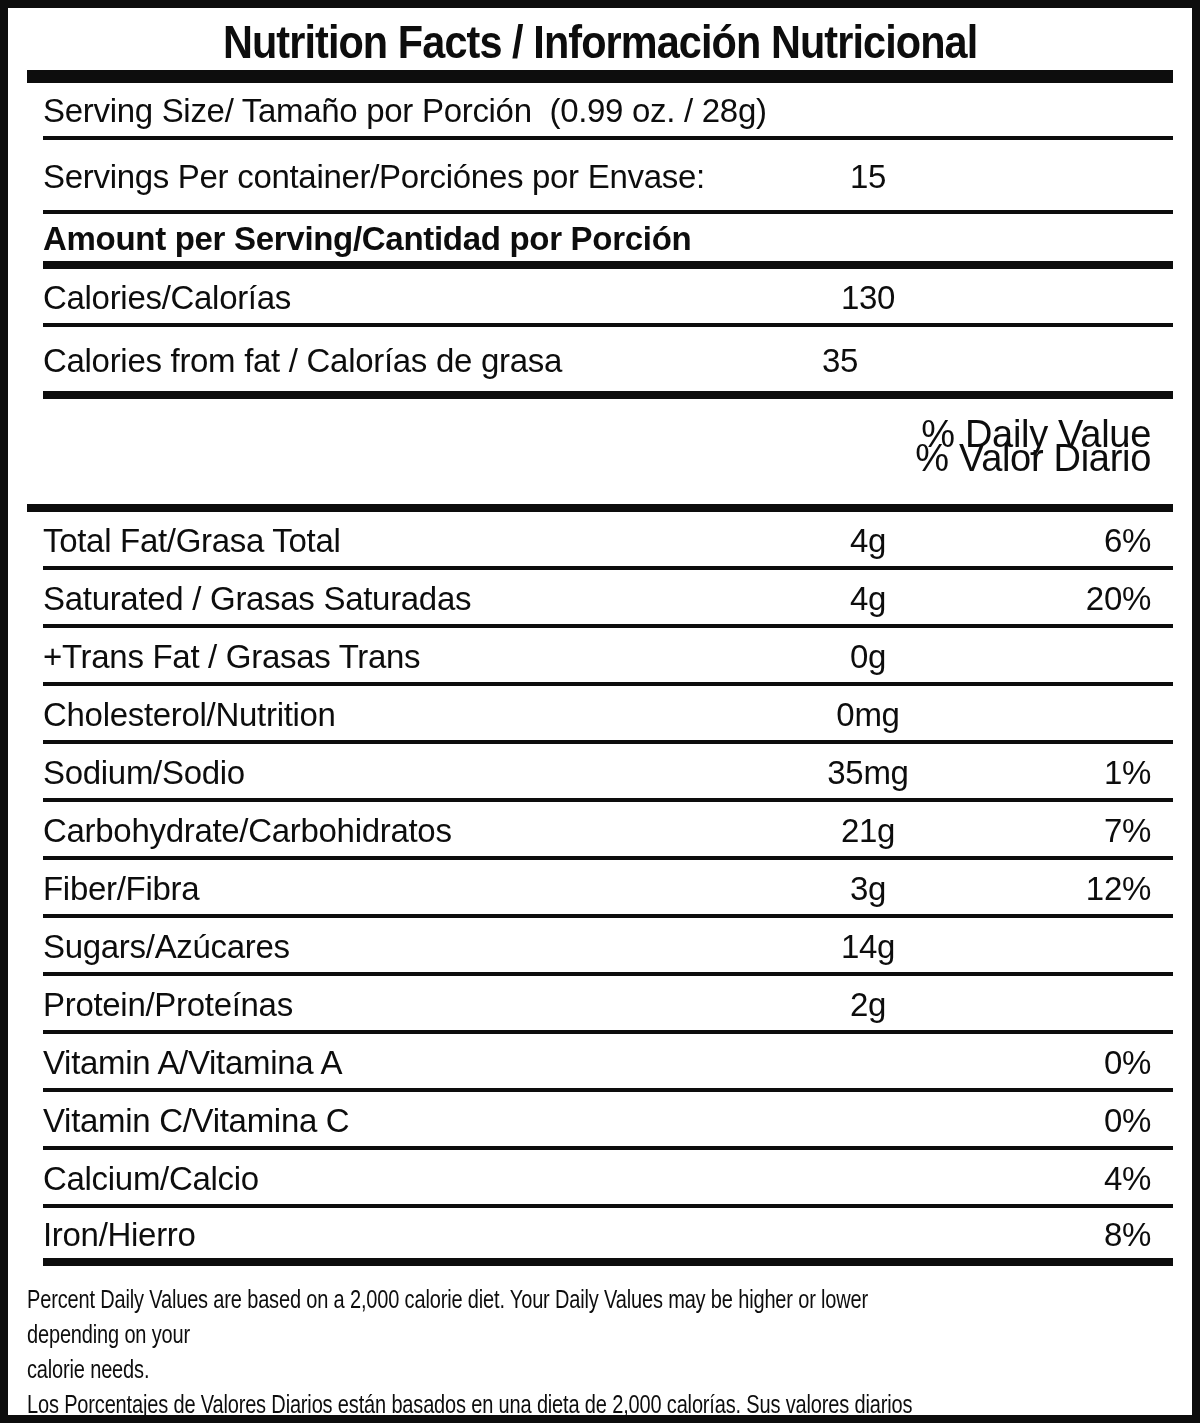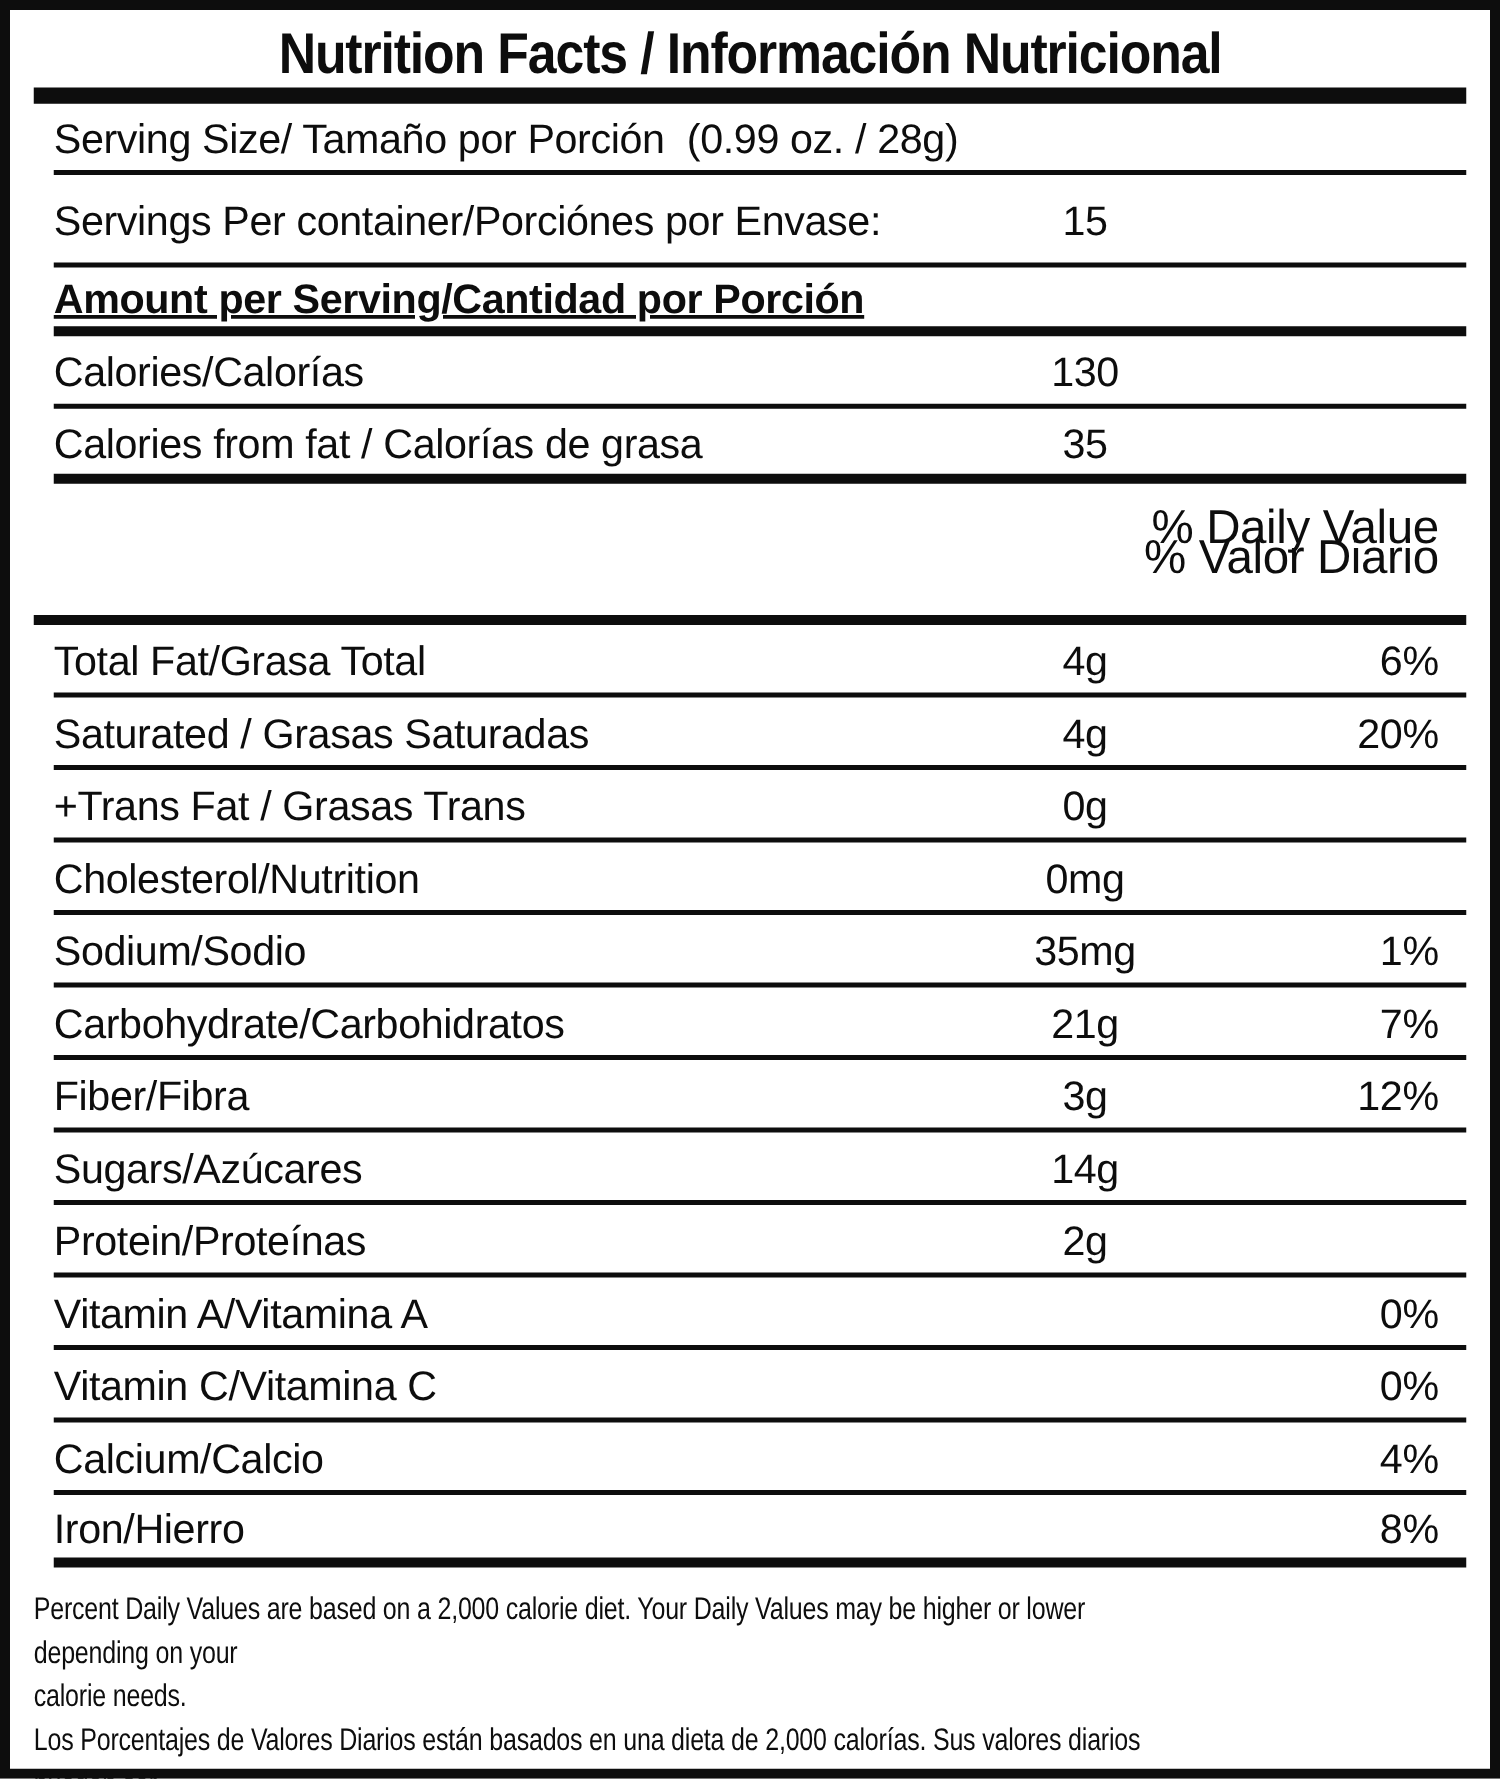"Amount per Serving/Cantidad por Porción" .h-55 { text-decoration: underline -> none }
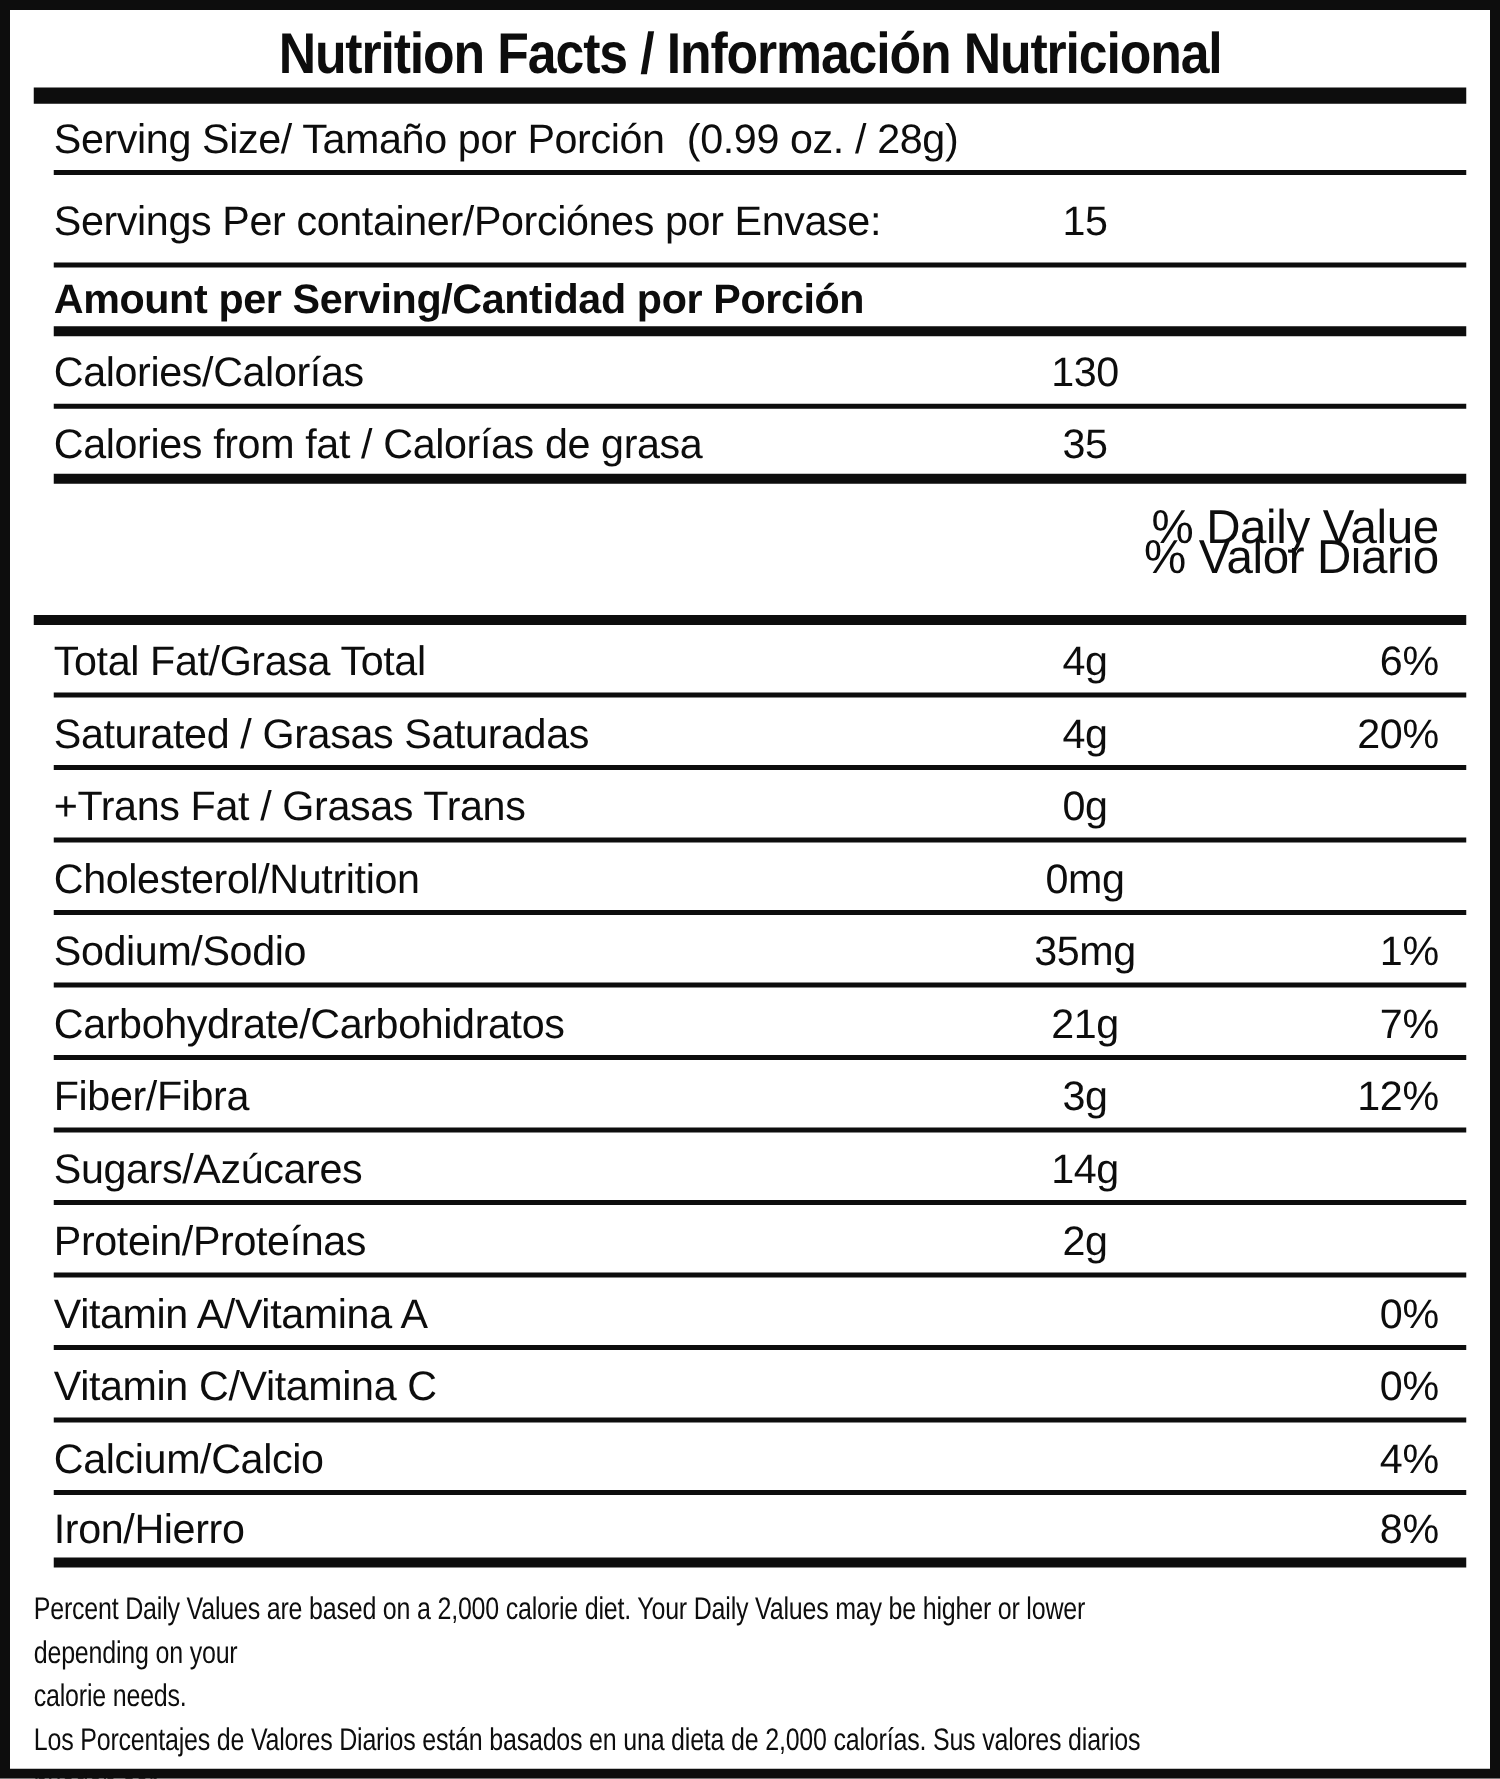"Calories from fat / Calorías" .h-60 { gap: none -> 28px; height: 60px -> 72px }
